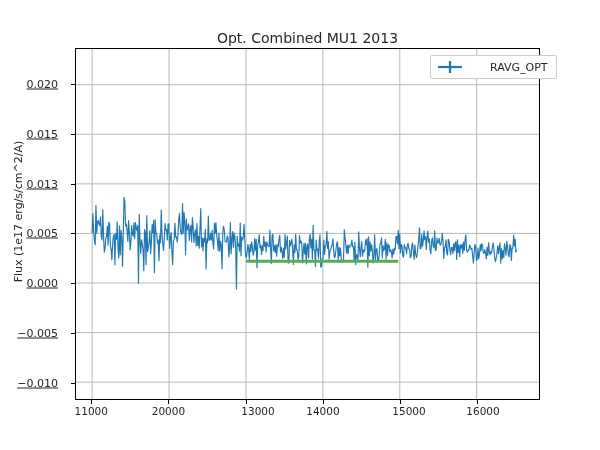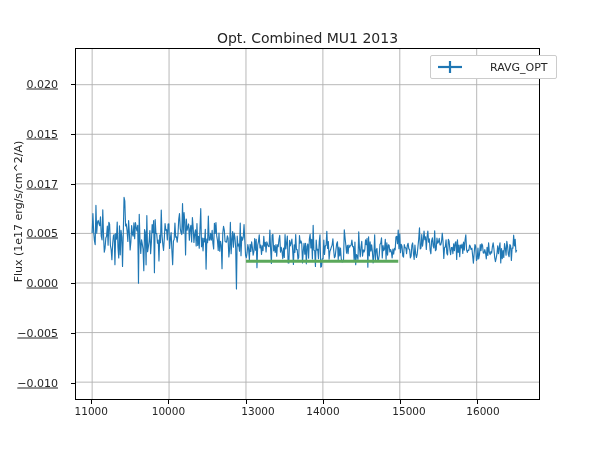"0.017" div.ytick-label { text: 0.017 -> 0.013 }
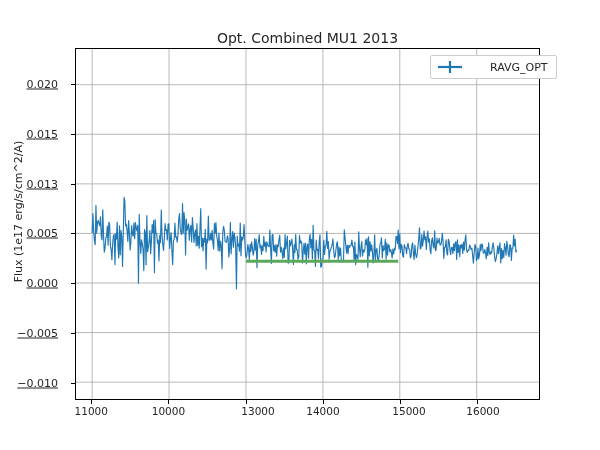"10000" div.xtick-label { text: 10000 -> 20000 }
